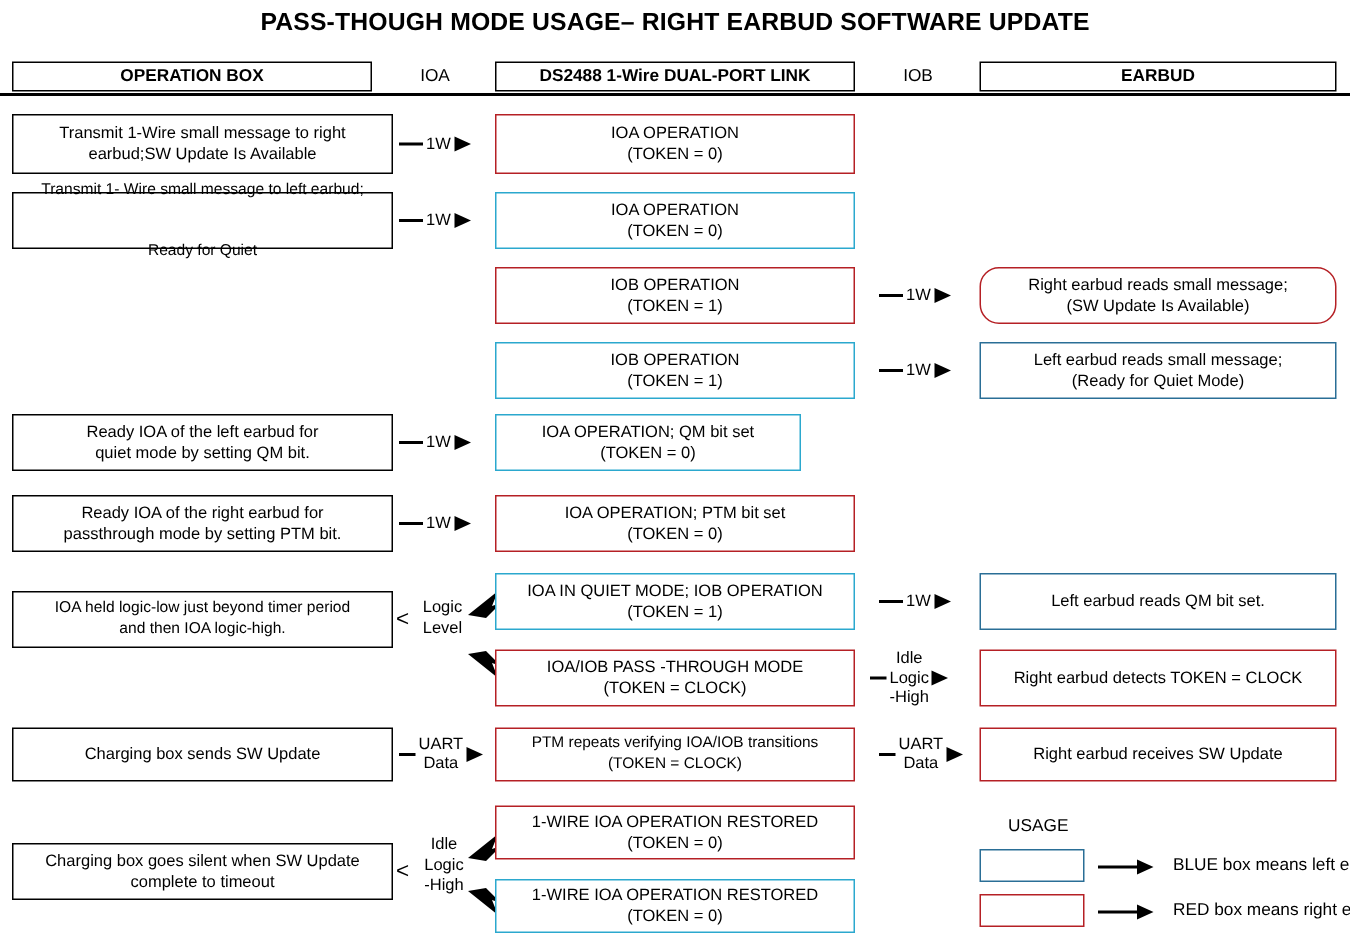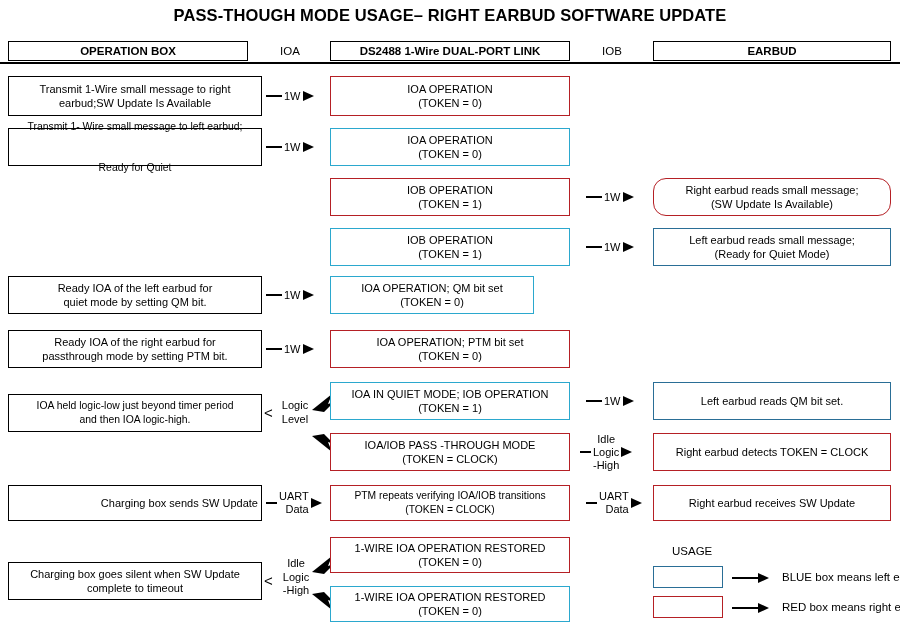"1W" .conn .ctext { text-align: right -> center }
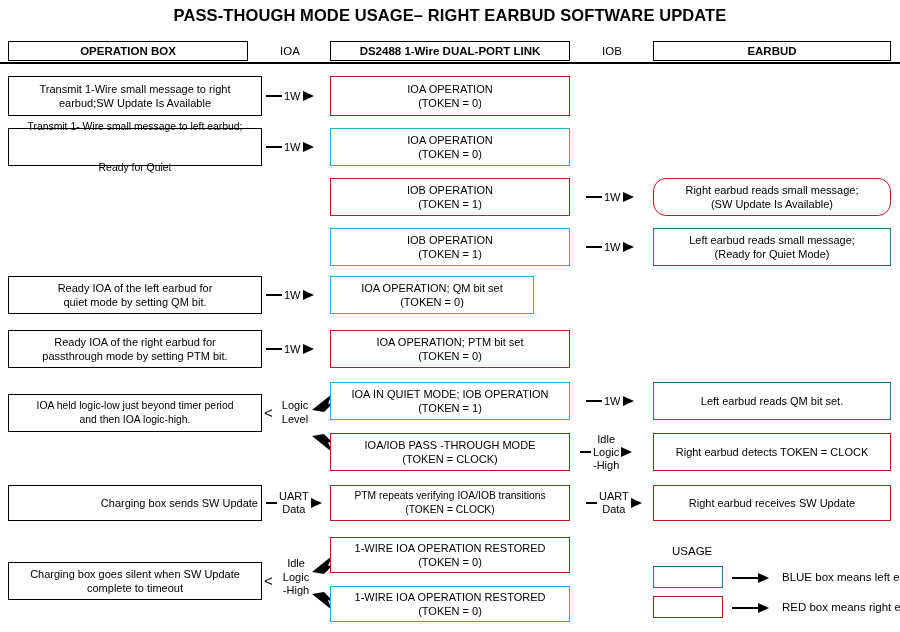"Charging box sends SW Update" div.box { align-items: flex-end -> none }
